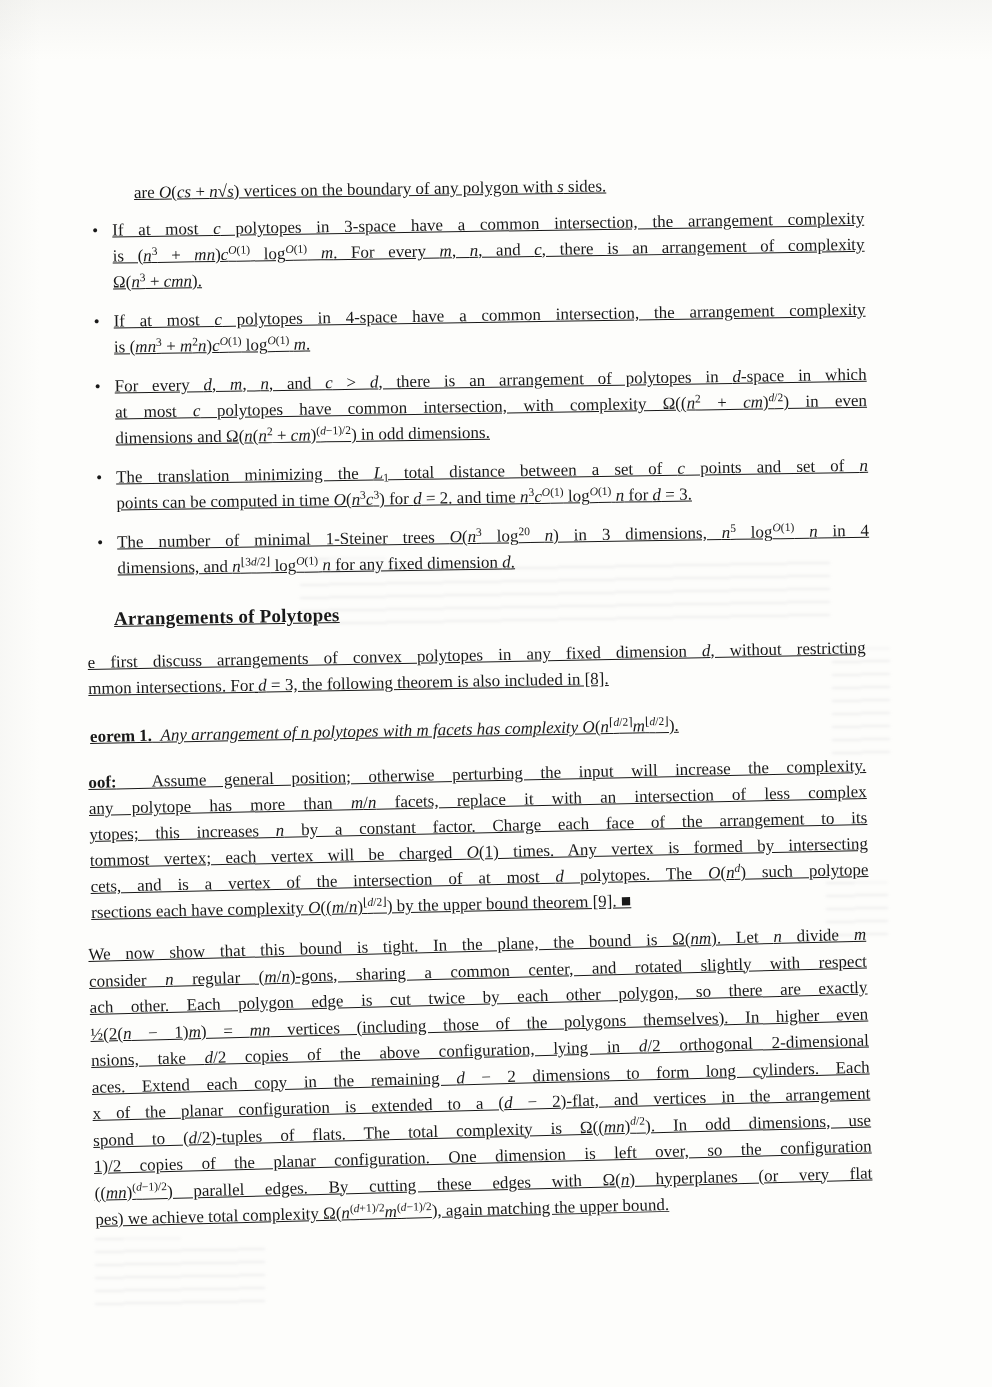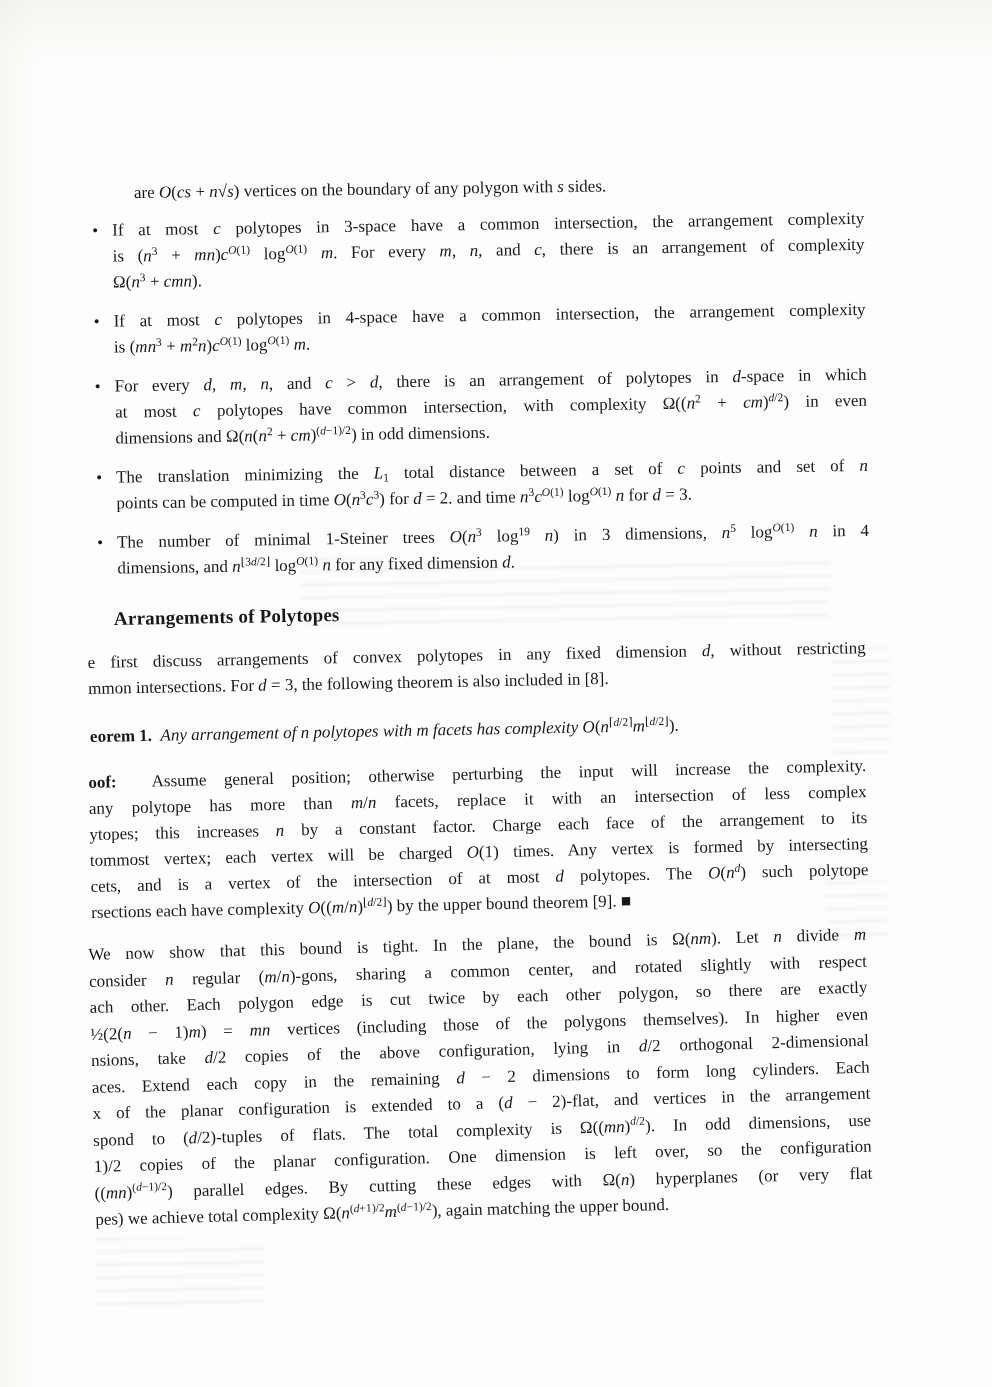"are O(cs + n√s) vertices" .content { text-decoration: none -> underline }
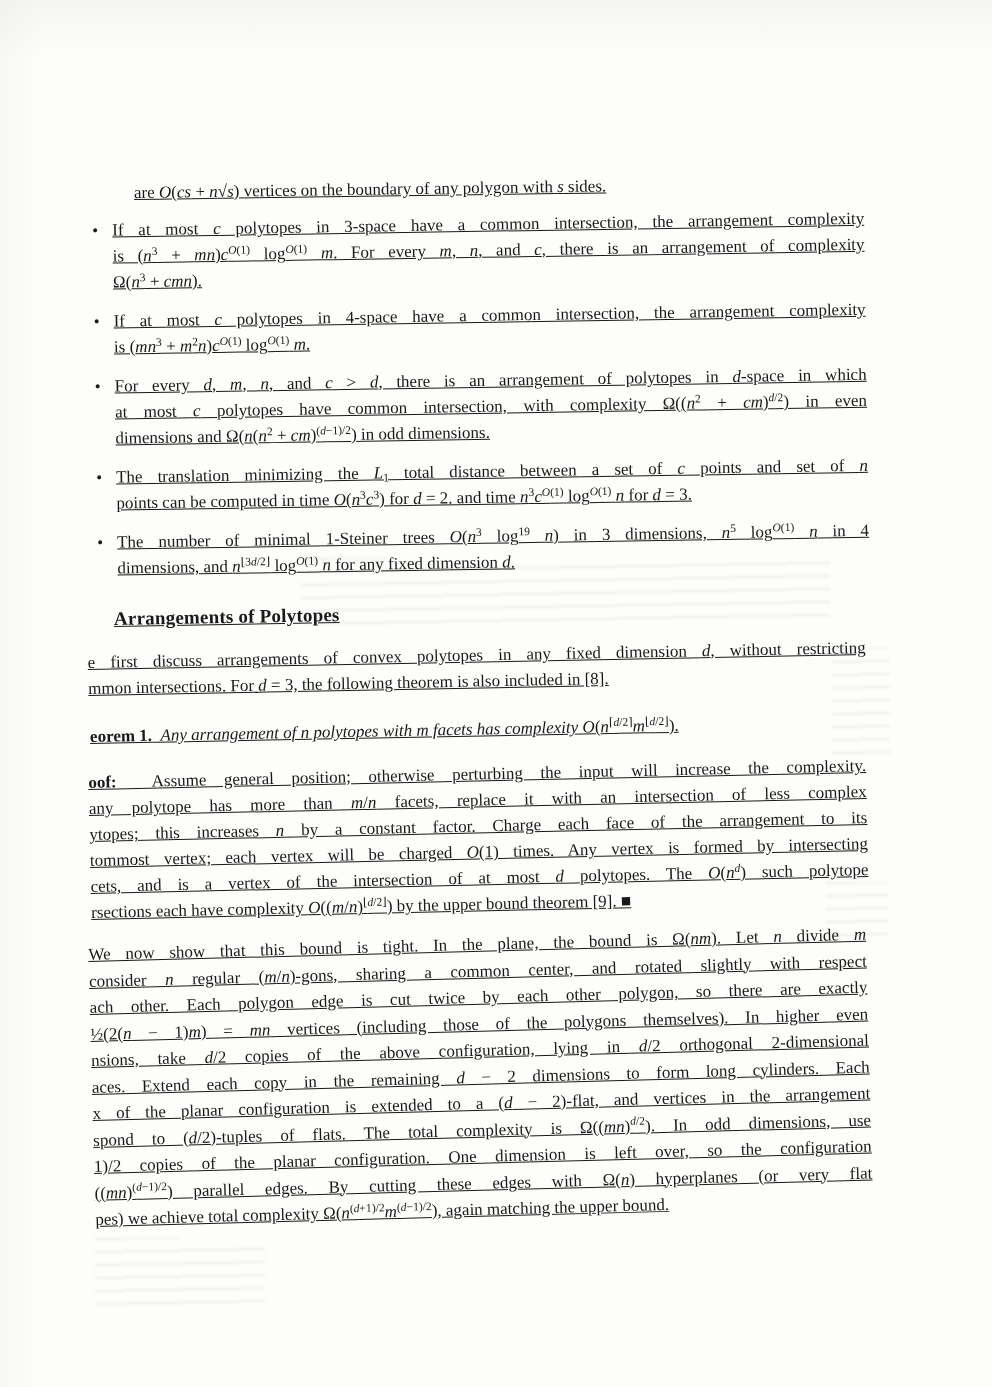"19" sup { text: 19 -> 20 }
